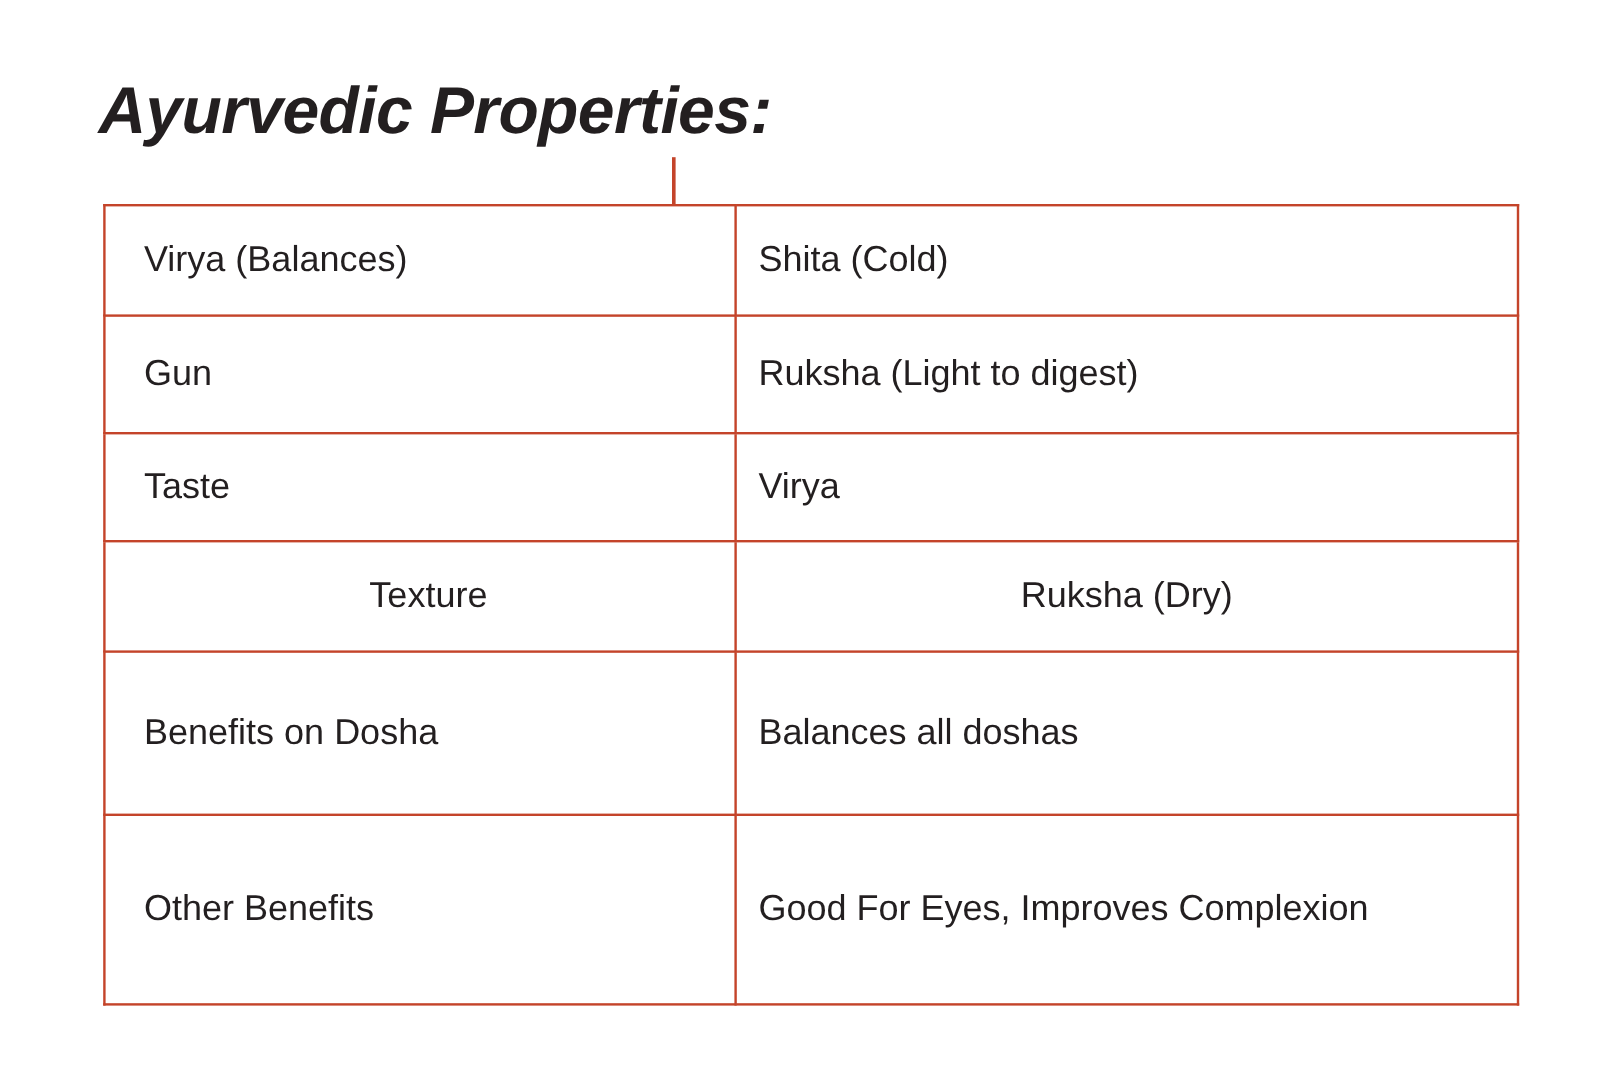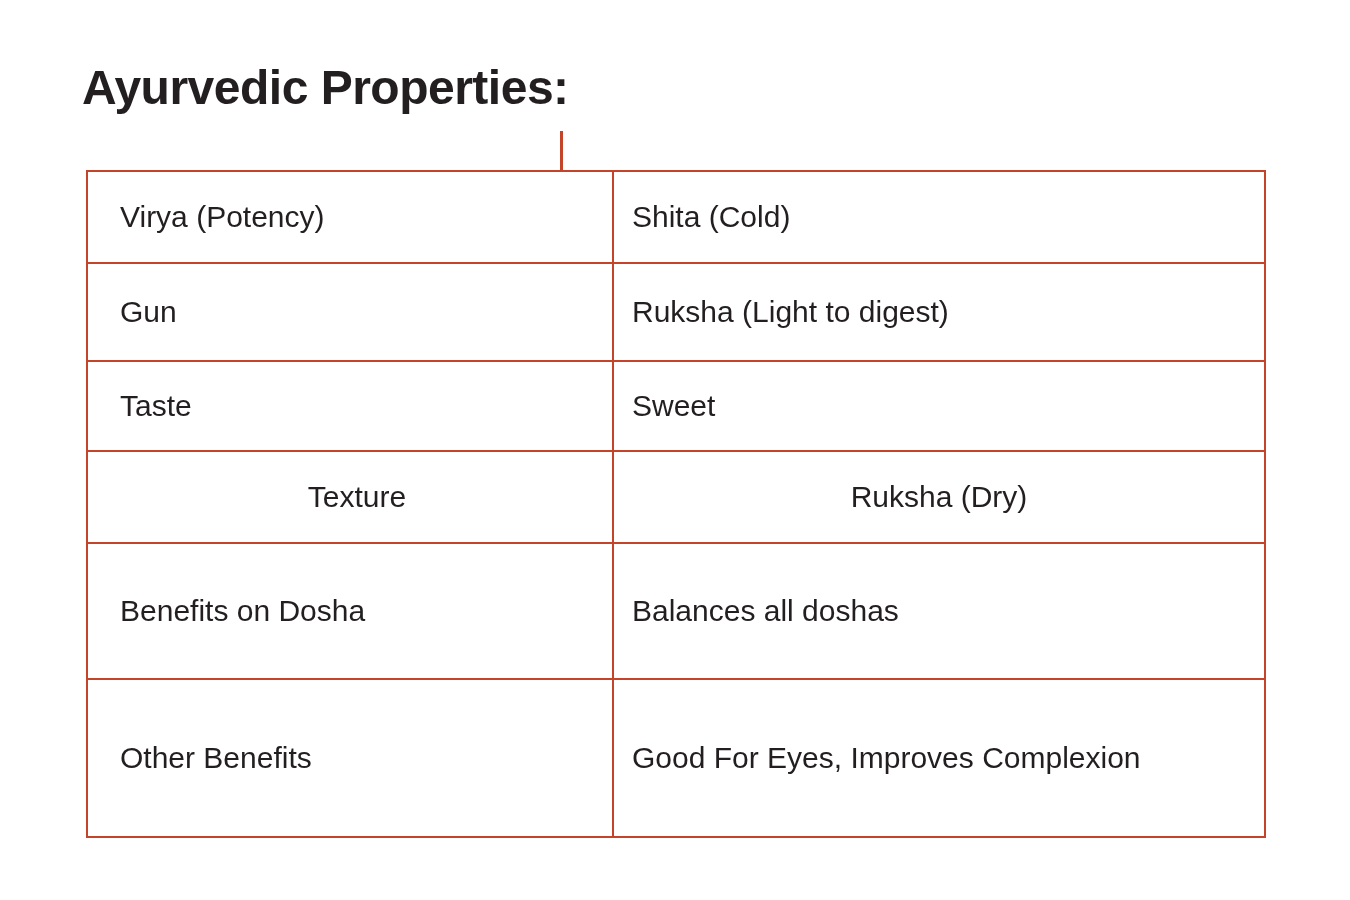"Ayurvedic Properties:" .title { font-size: 48px -> 55px; font-style: none -> italic }
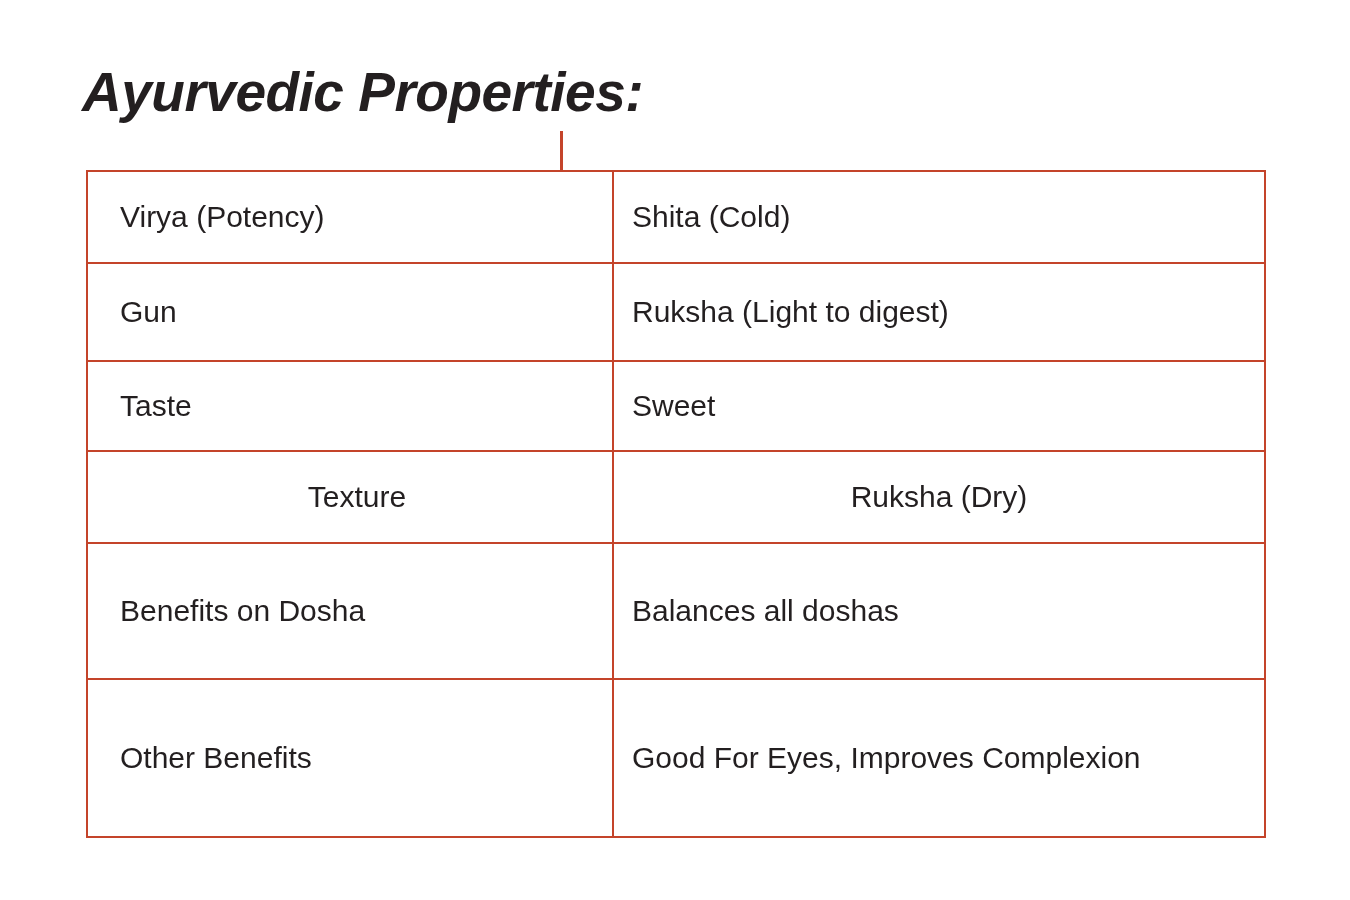"Virya (Potency)" td.label { text: Potency -> Balances }
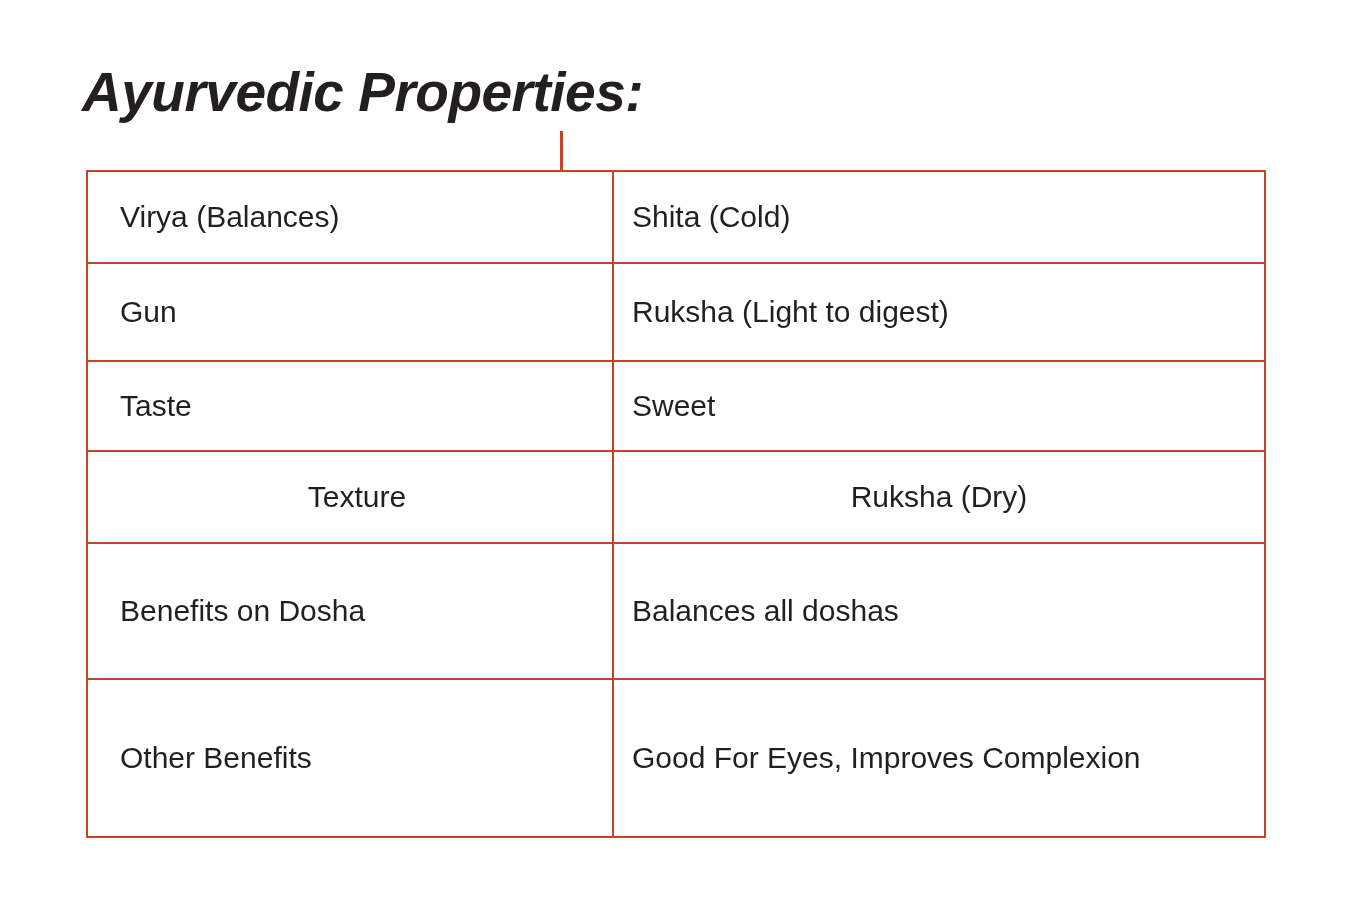"Sweet" td.value { text: Sweet -> Virya }
